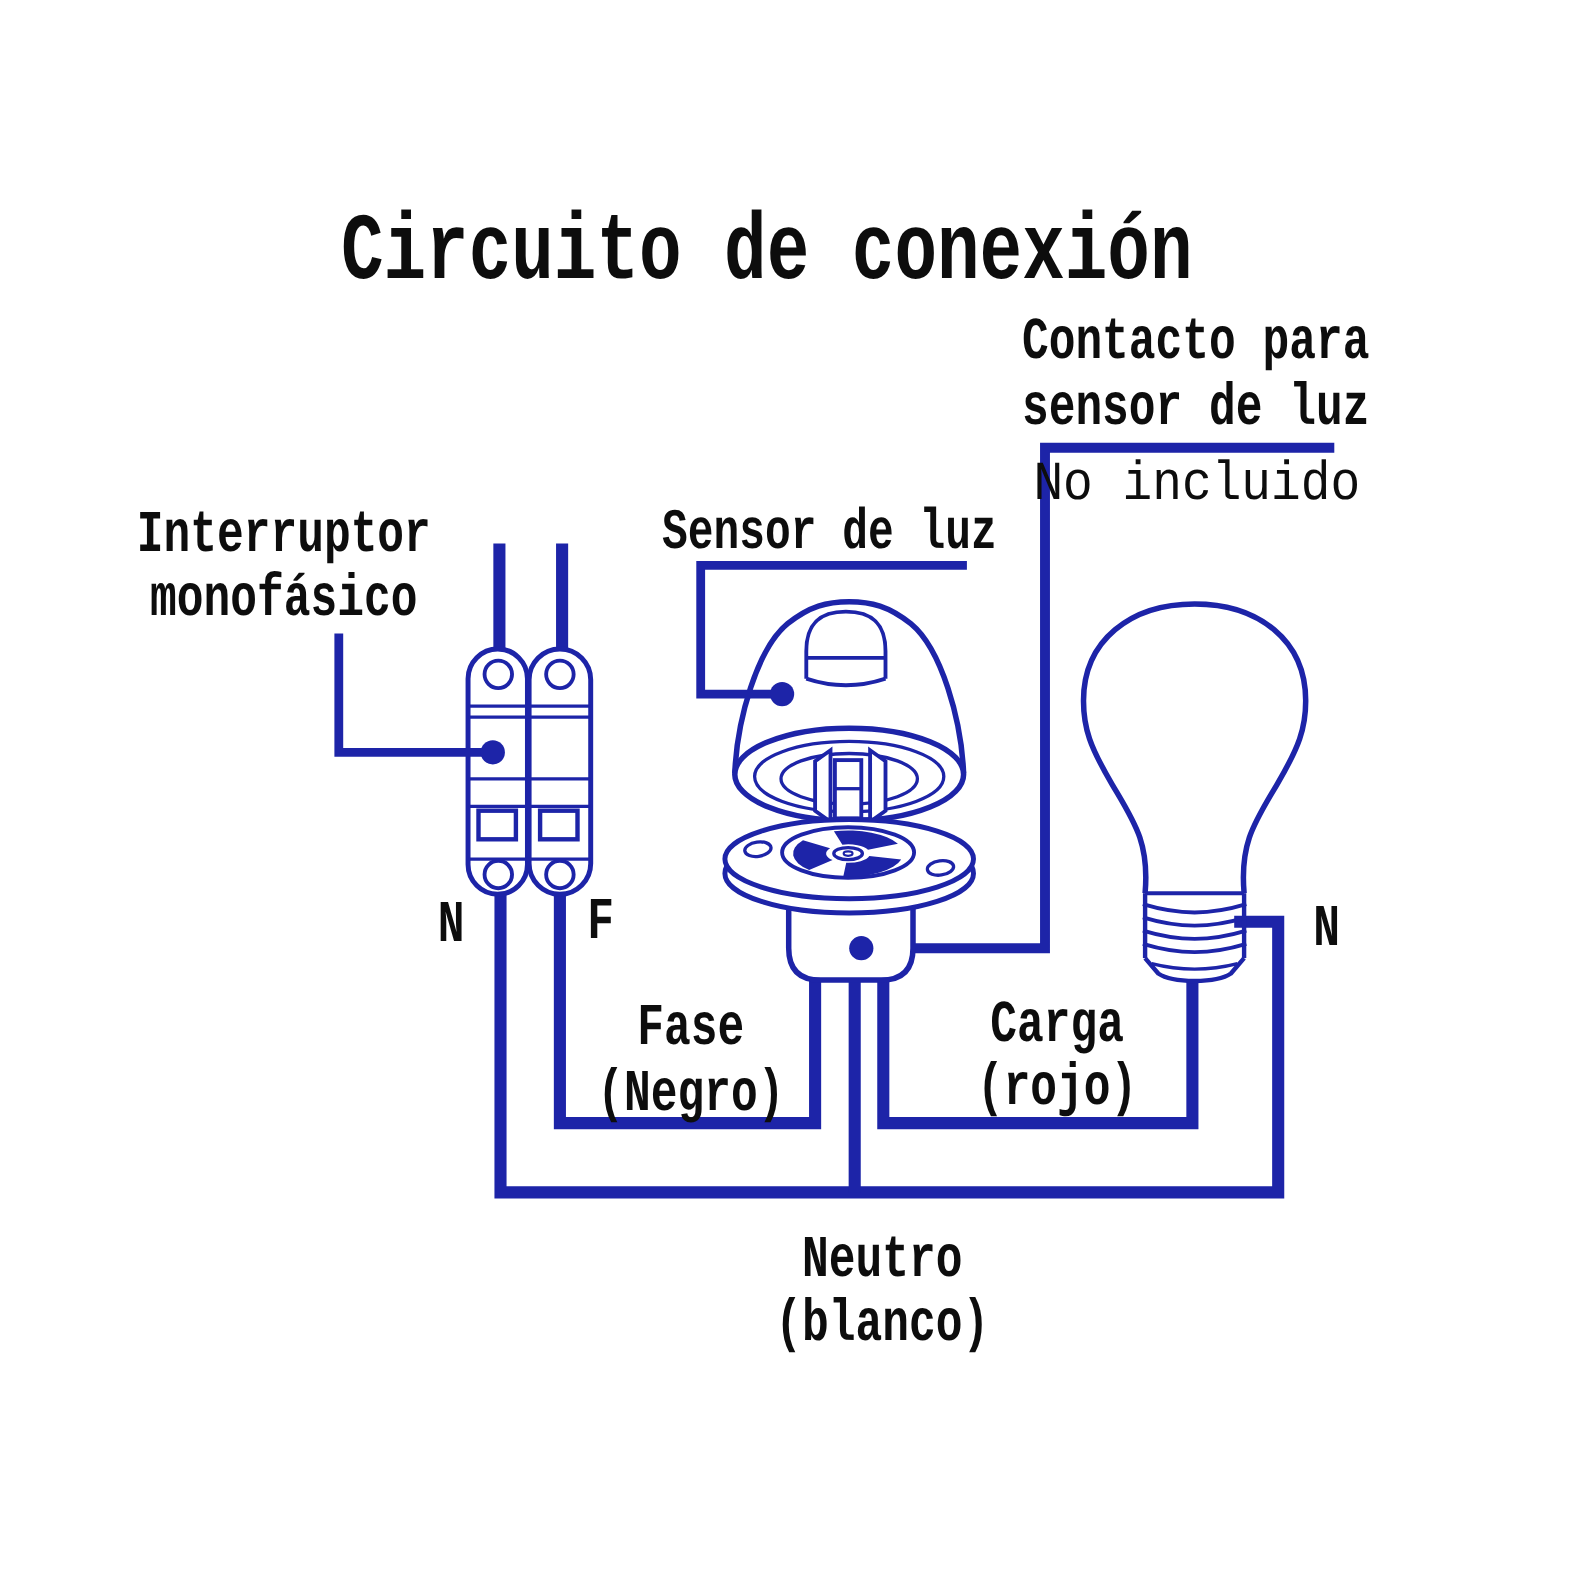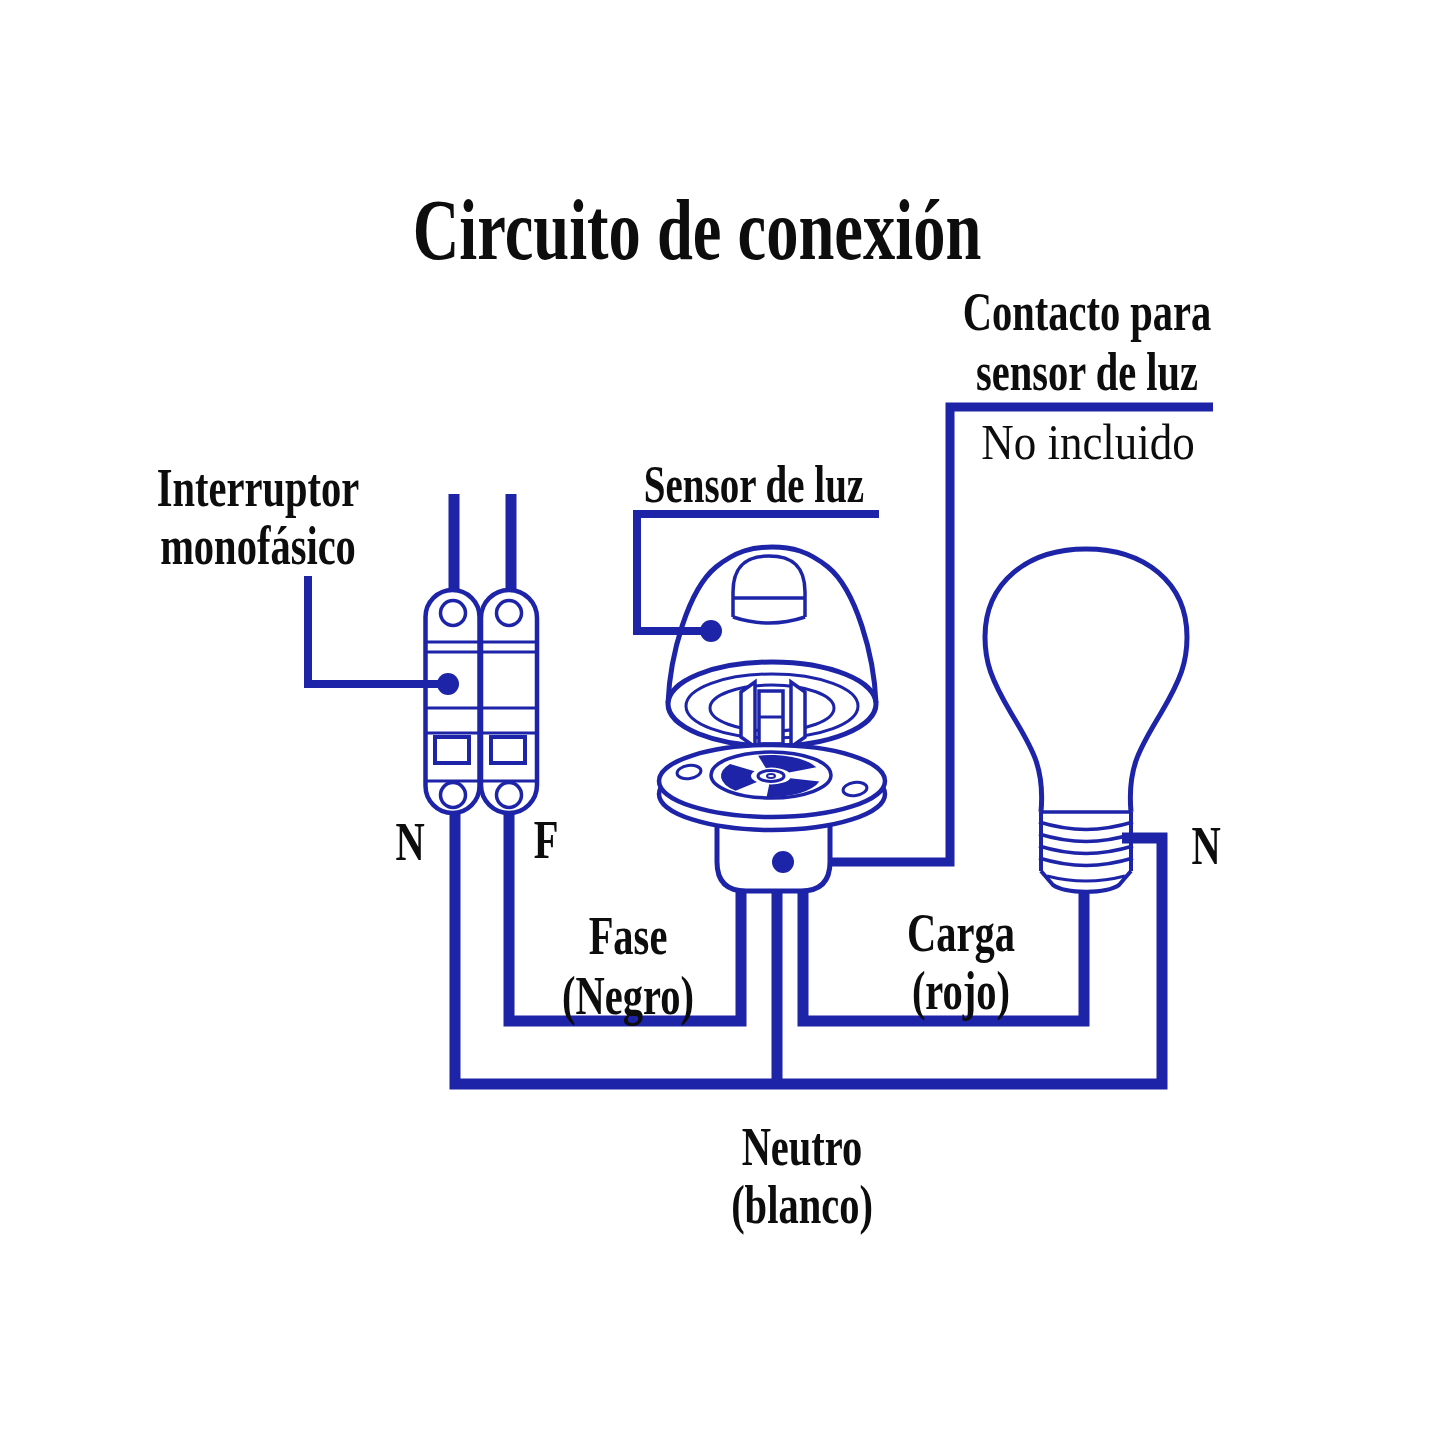"Circuito de conexión" .canvas { font-family: Liberation Serif, serif -> Liberation Mono, monospace }
